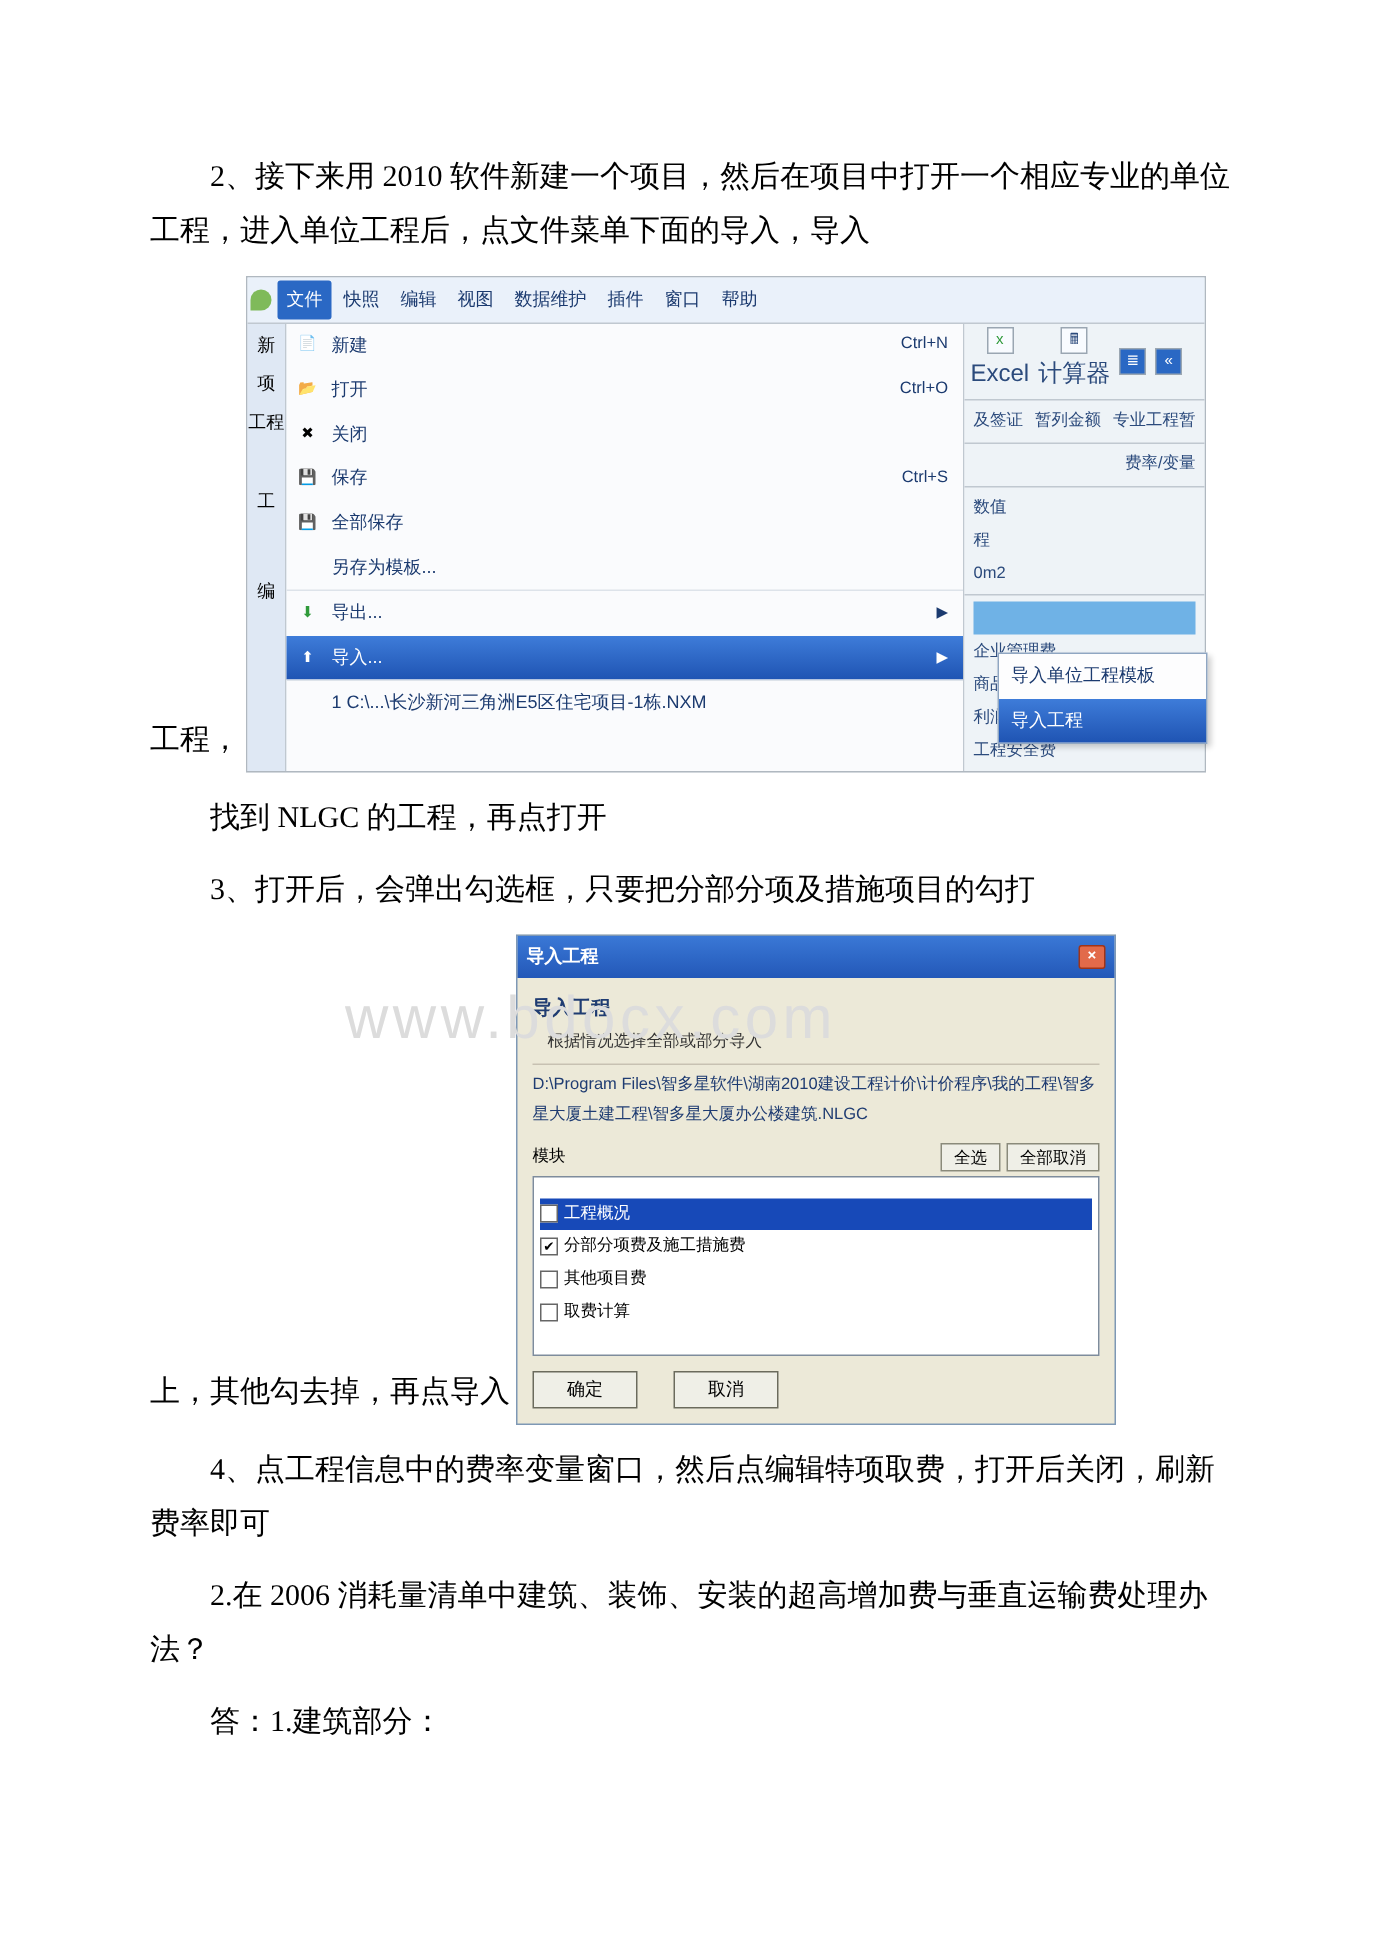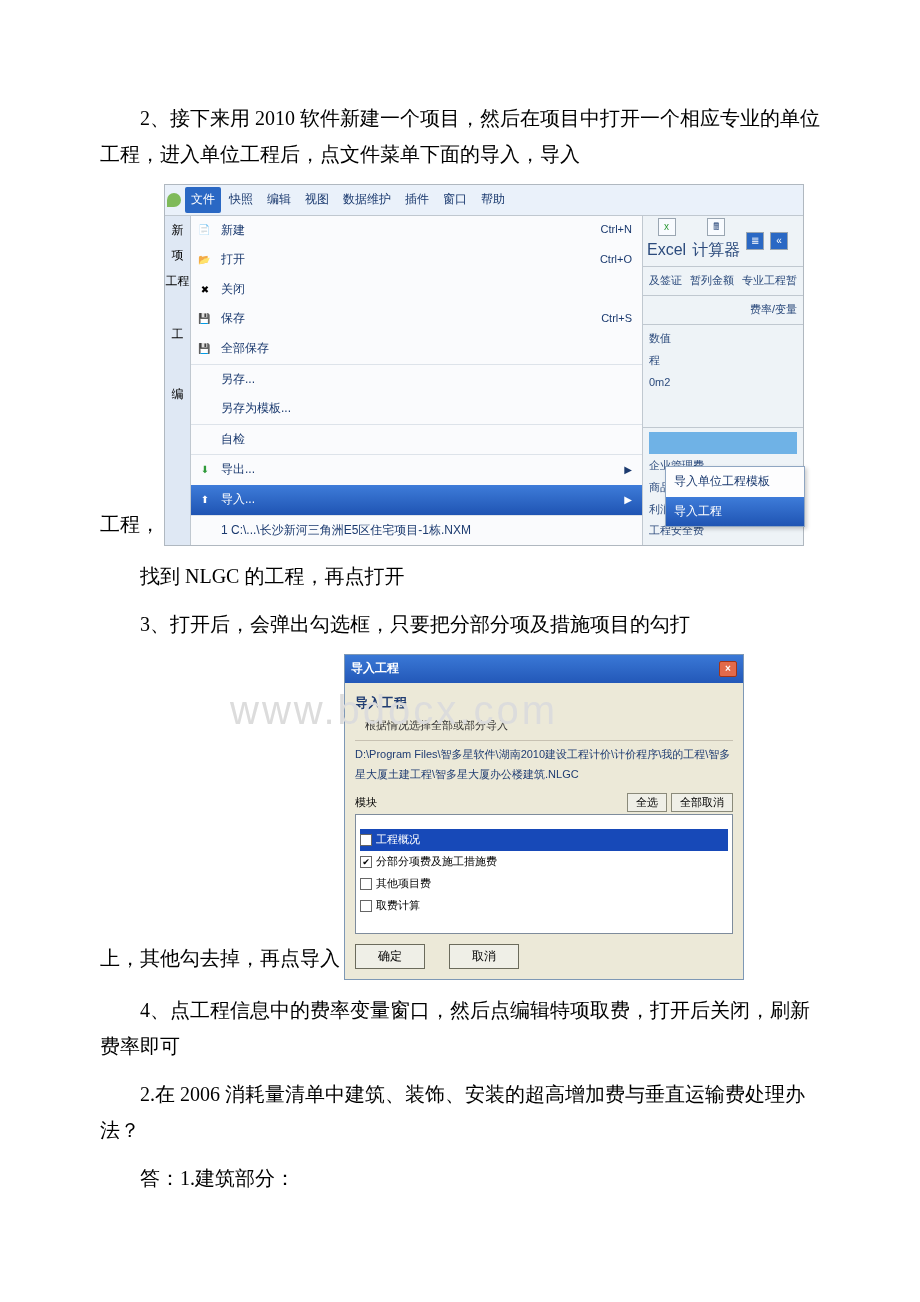"另存..." div.mi { html: <div> <span></span> <span>另存...</span> </div> -> none }
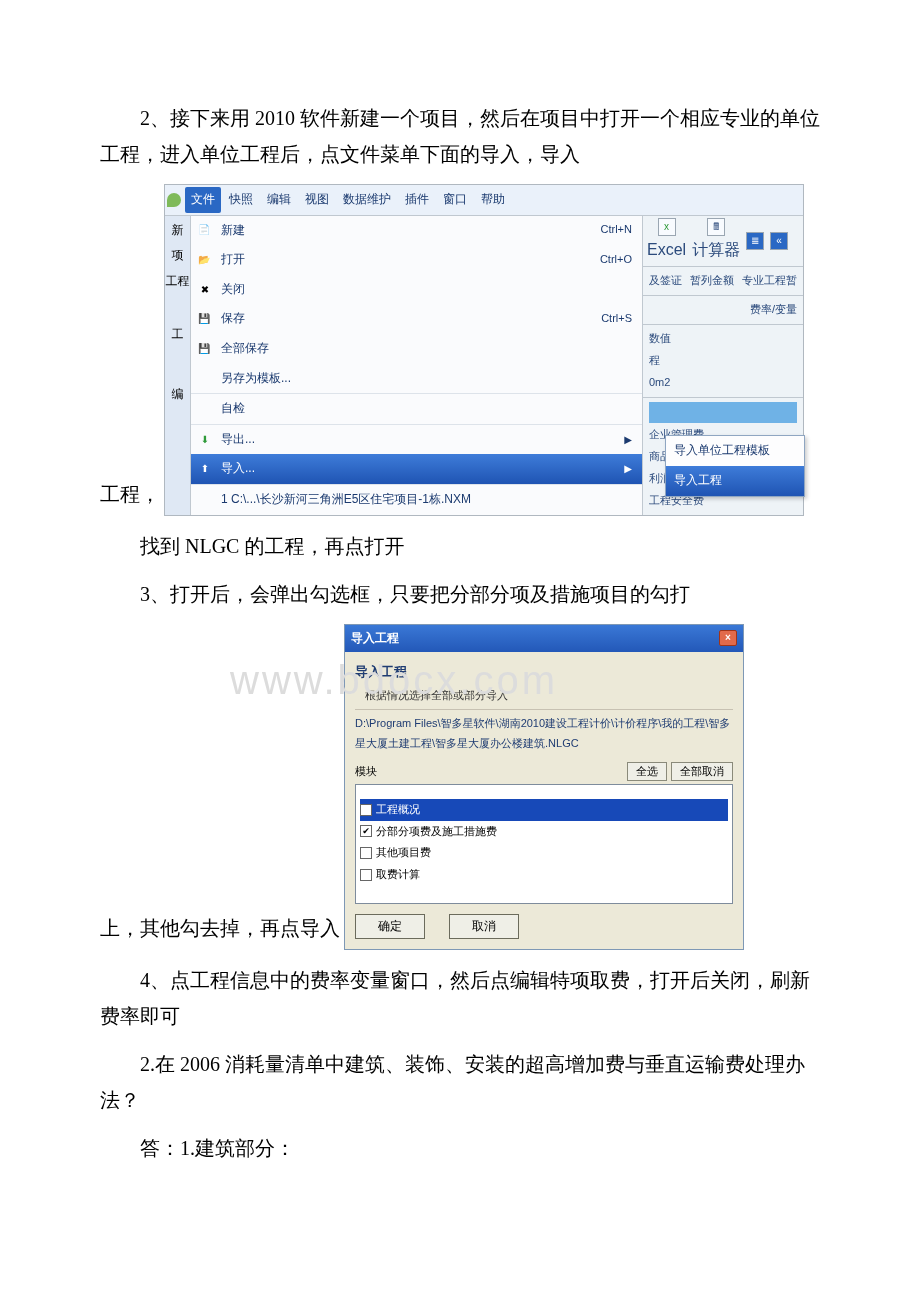"自检" div.mi { html: <div> <span></span> <span>自检</span> </div> -> none }
